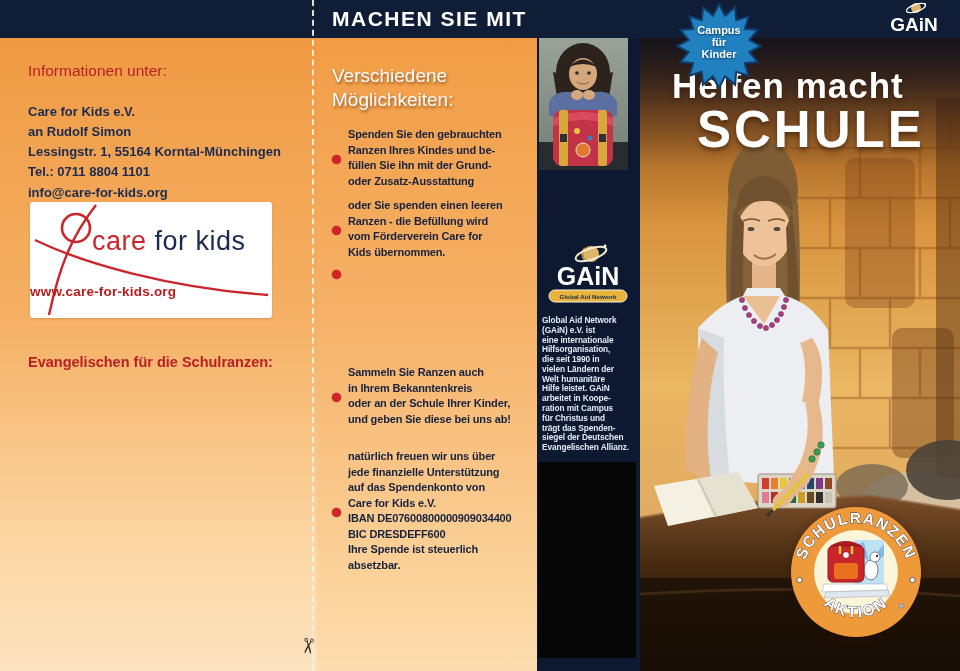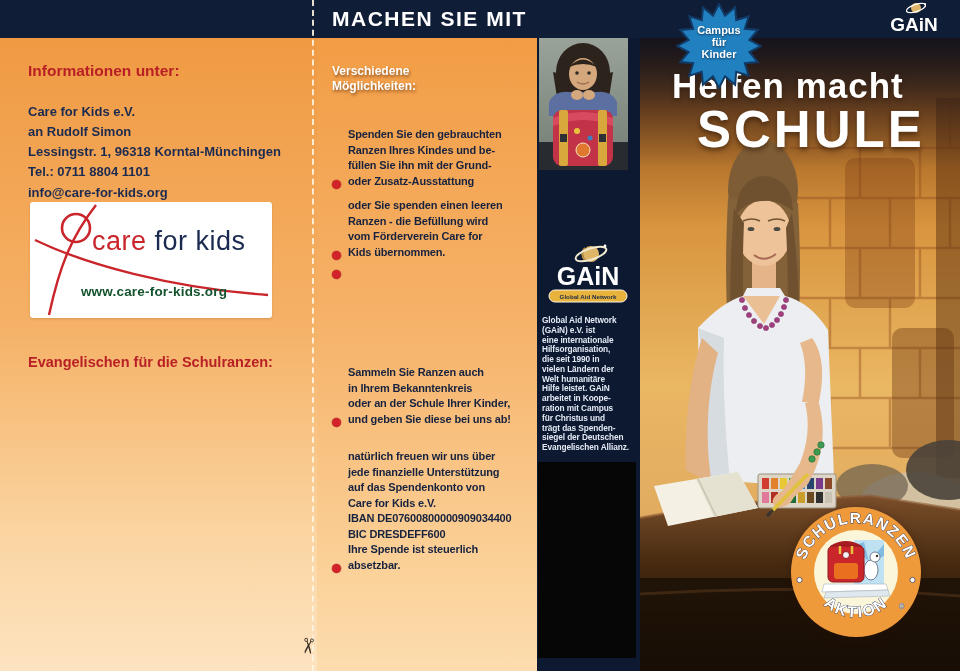"Informationen unter:" .info-heading { font-weight: 700 -> 400 }
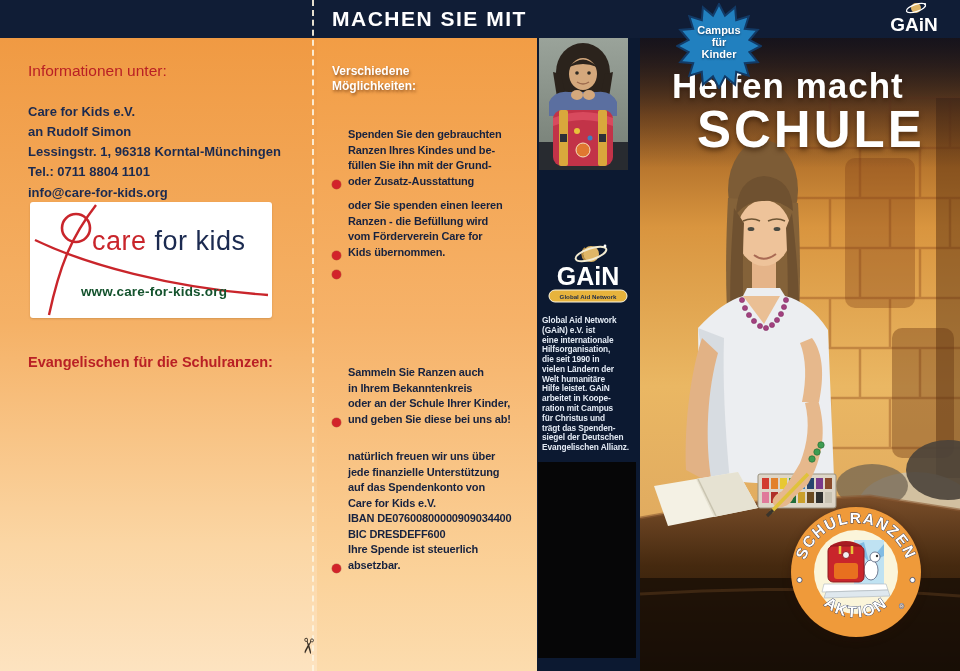"Verschiedene" .mid-heading { font-size: 12px -> 19px; font-weight: 700 -> 400 }
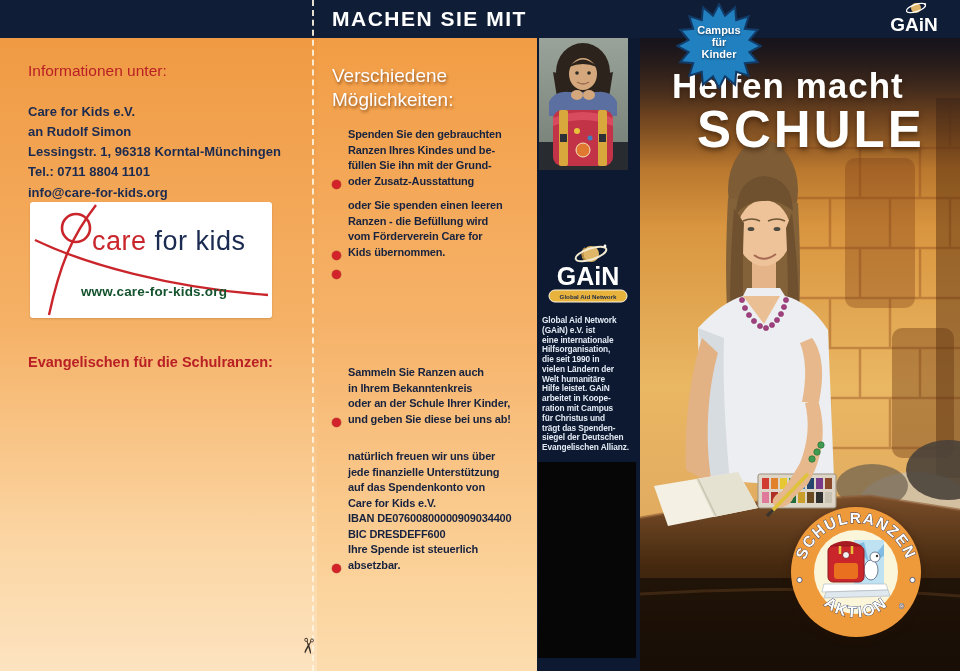"Spenden Sie den gebrauchten" .bullet { align-items: flex-end -> center }
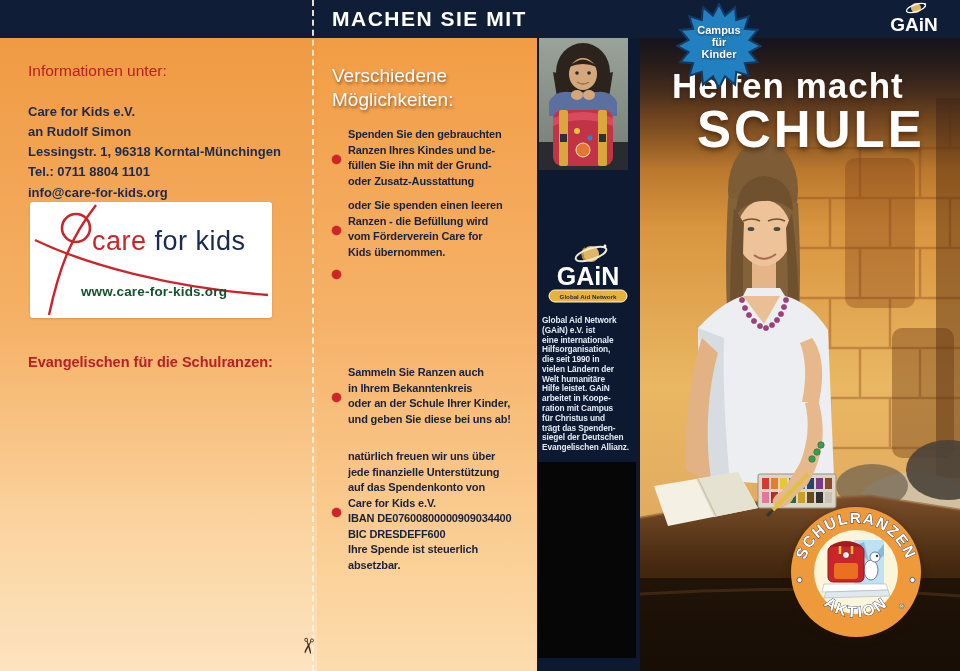"Lessingstr. 1, 96318 Korntal-Münchingen" div { text: 96318 -> 55164 }
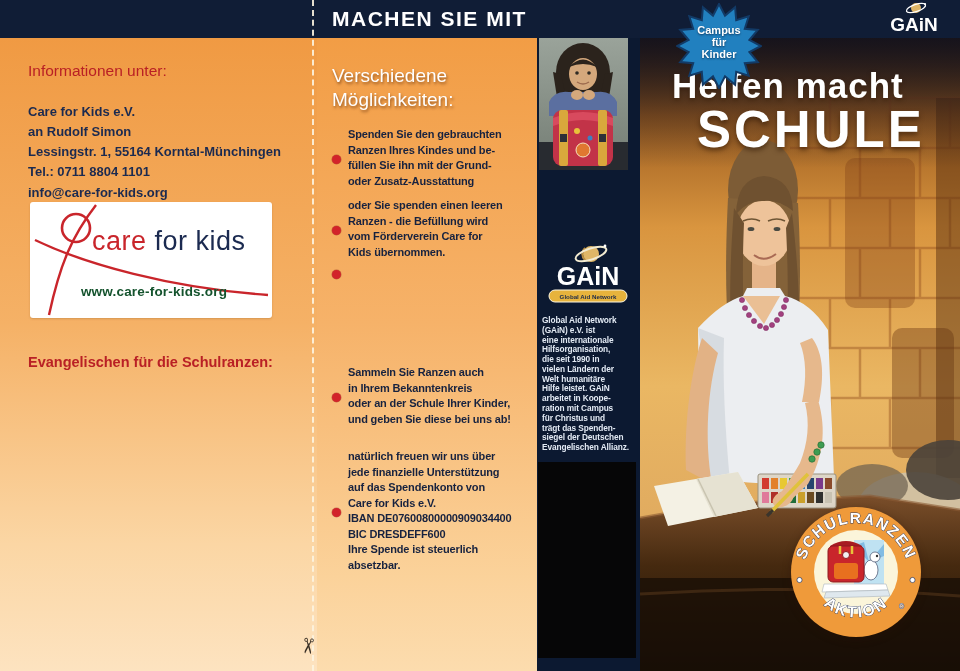"www.care-for-kids.org" .logo-url { color: #14532d -> #b91c1c; text-align: center -> none }
